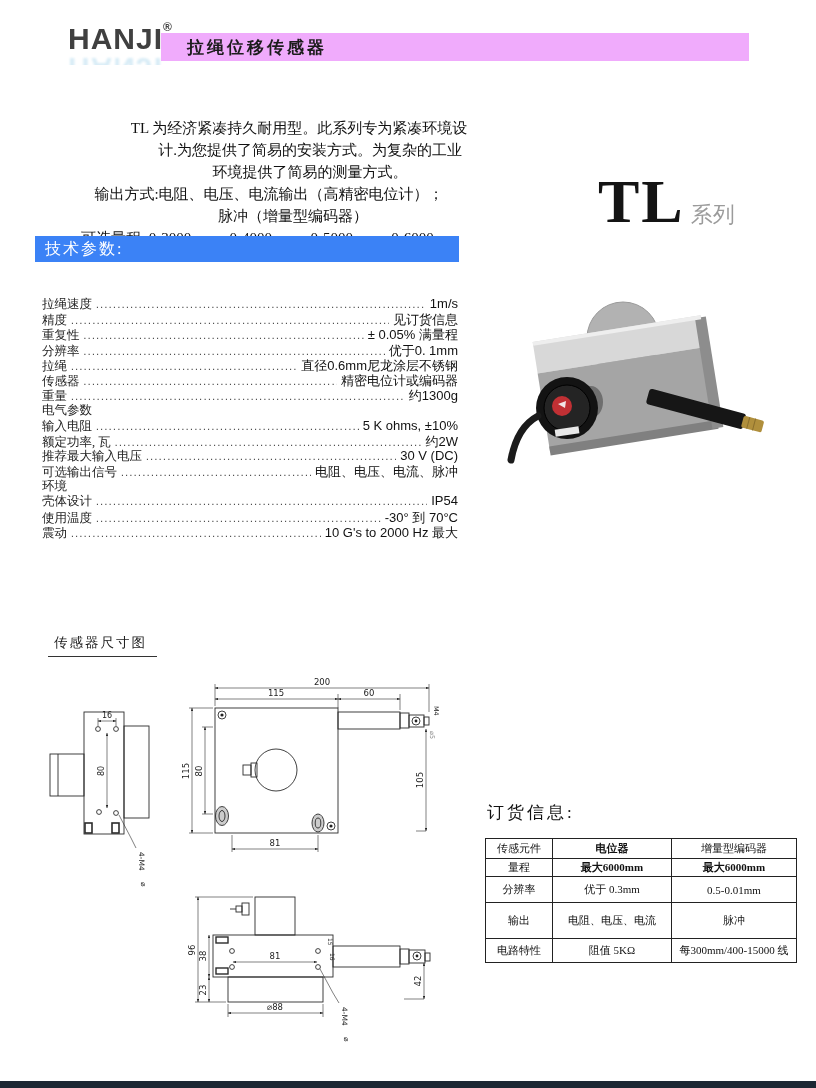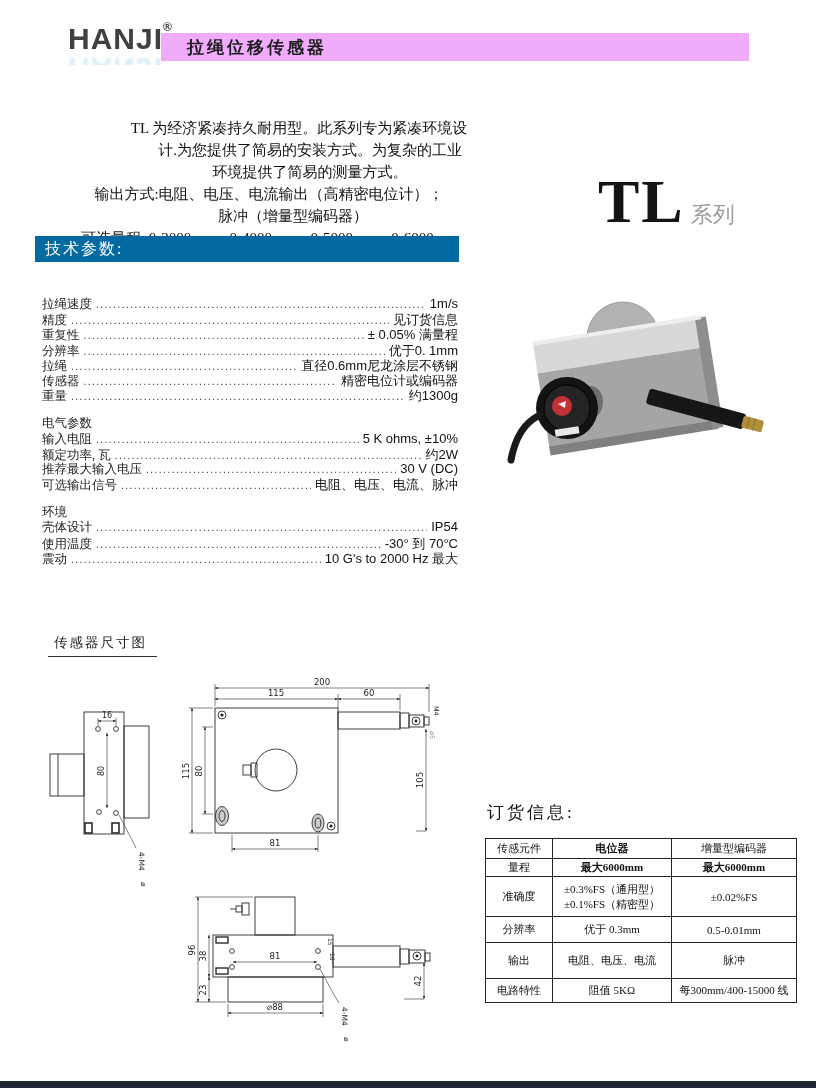"技术参数:" .tech-bar { background: #0369a1 -> #3b82f6 }
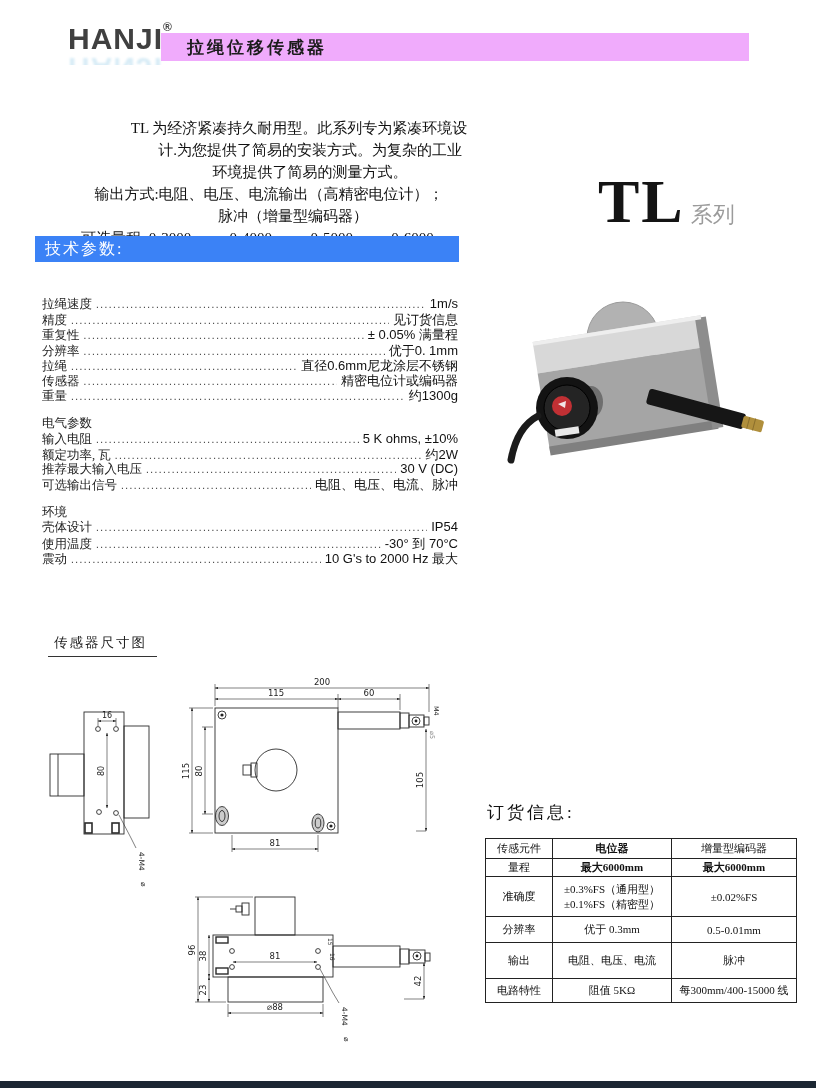"电气参数" .spec-sub { margin-top: 13px -> none }
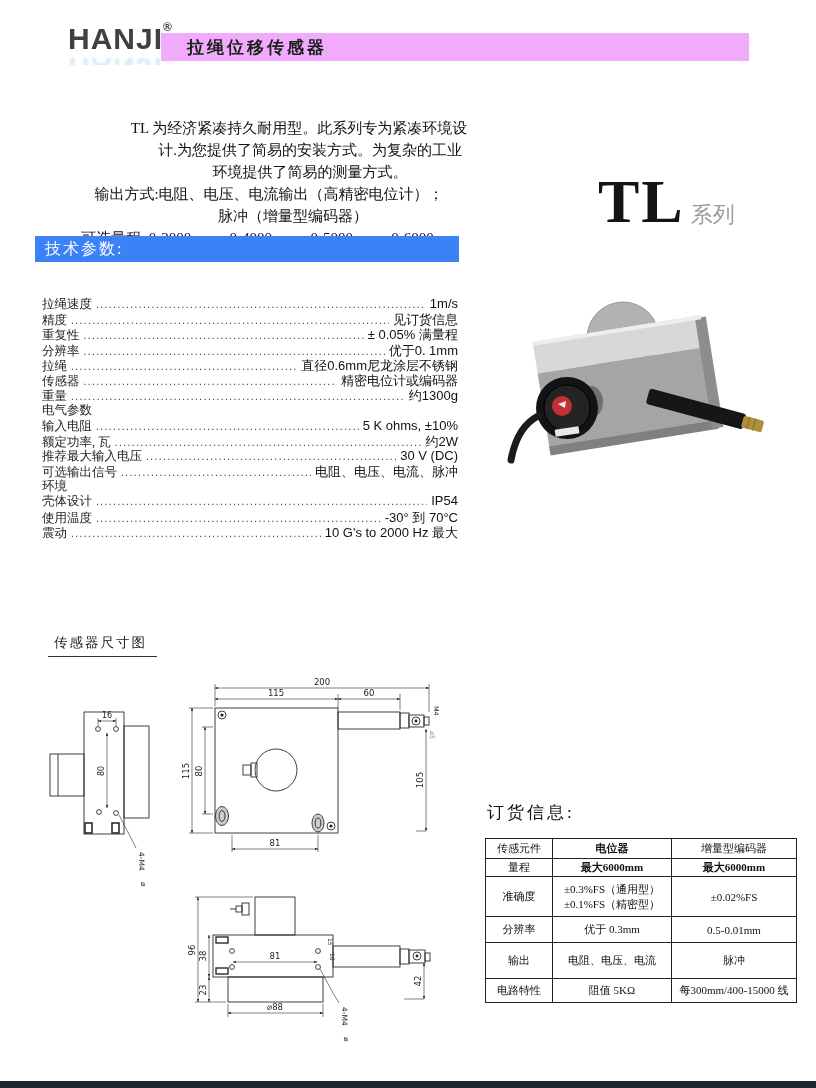"准确度" tr.r-acc { html: <tr> <td>准确度</td> <td> <div>±0.3%FS（通用型）</div> <div>±0.1%FS（精密型）</div> </td> <td>±0.02%FS</td> </tr> -> none }
